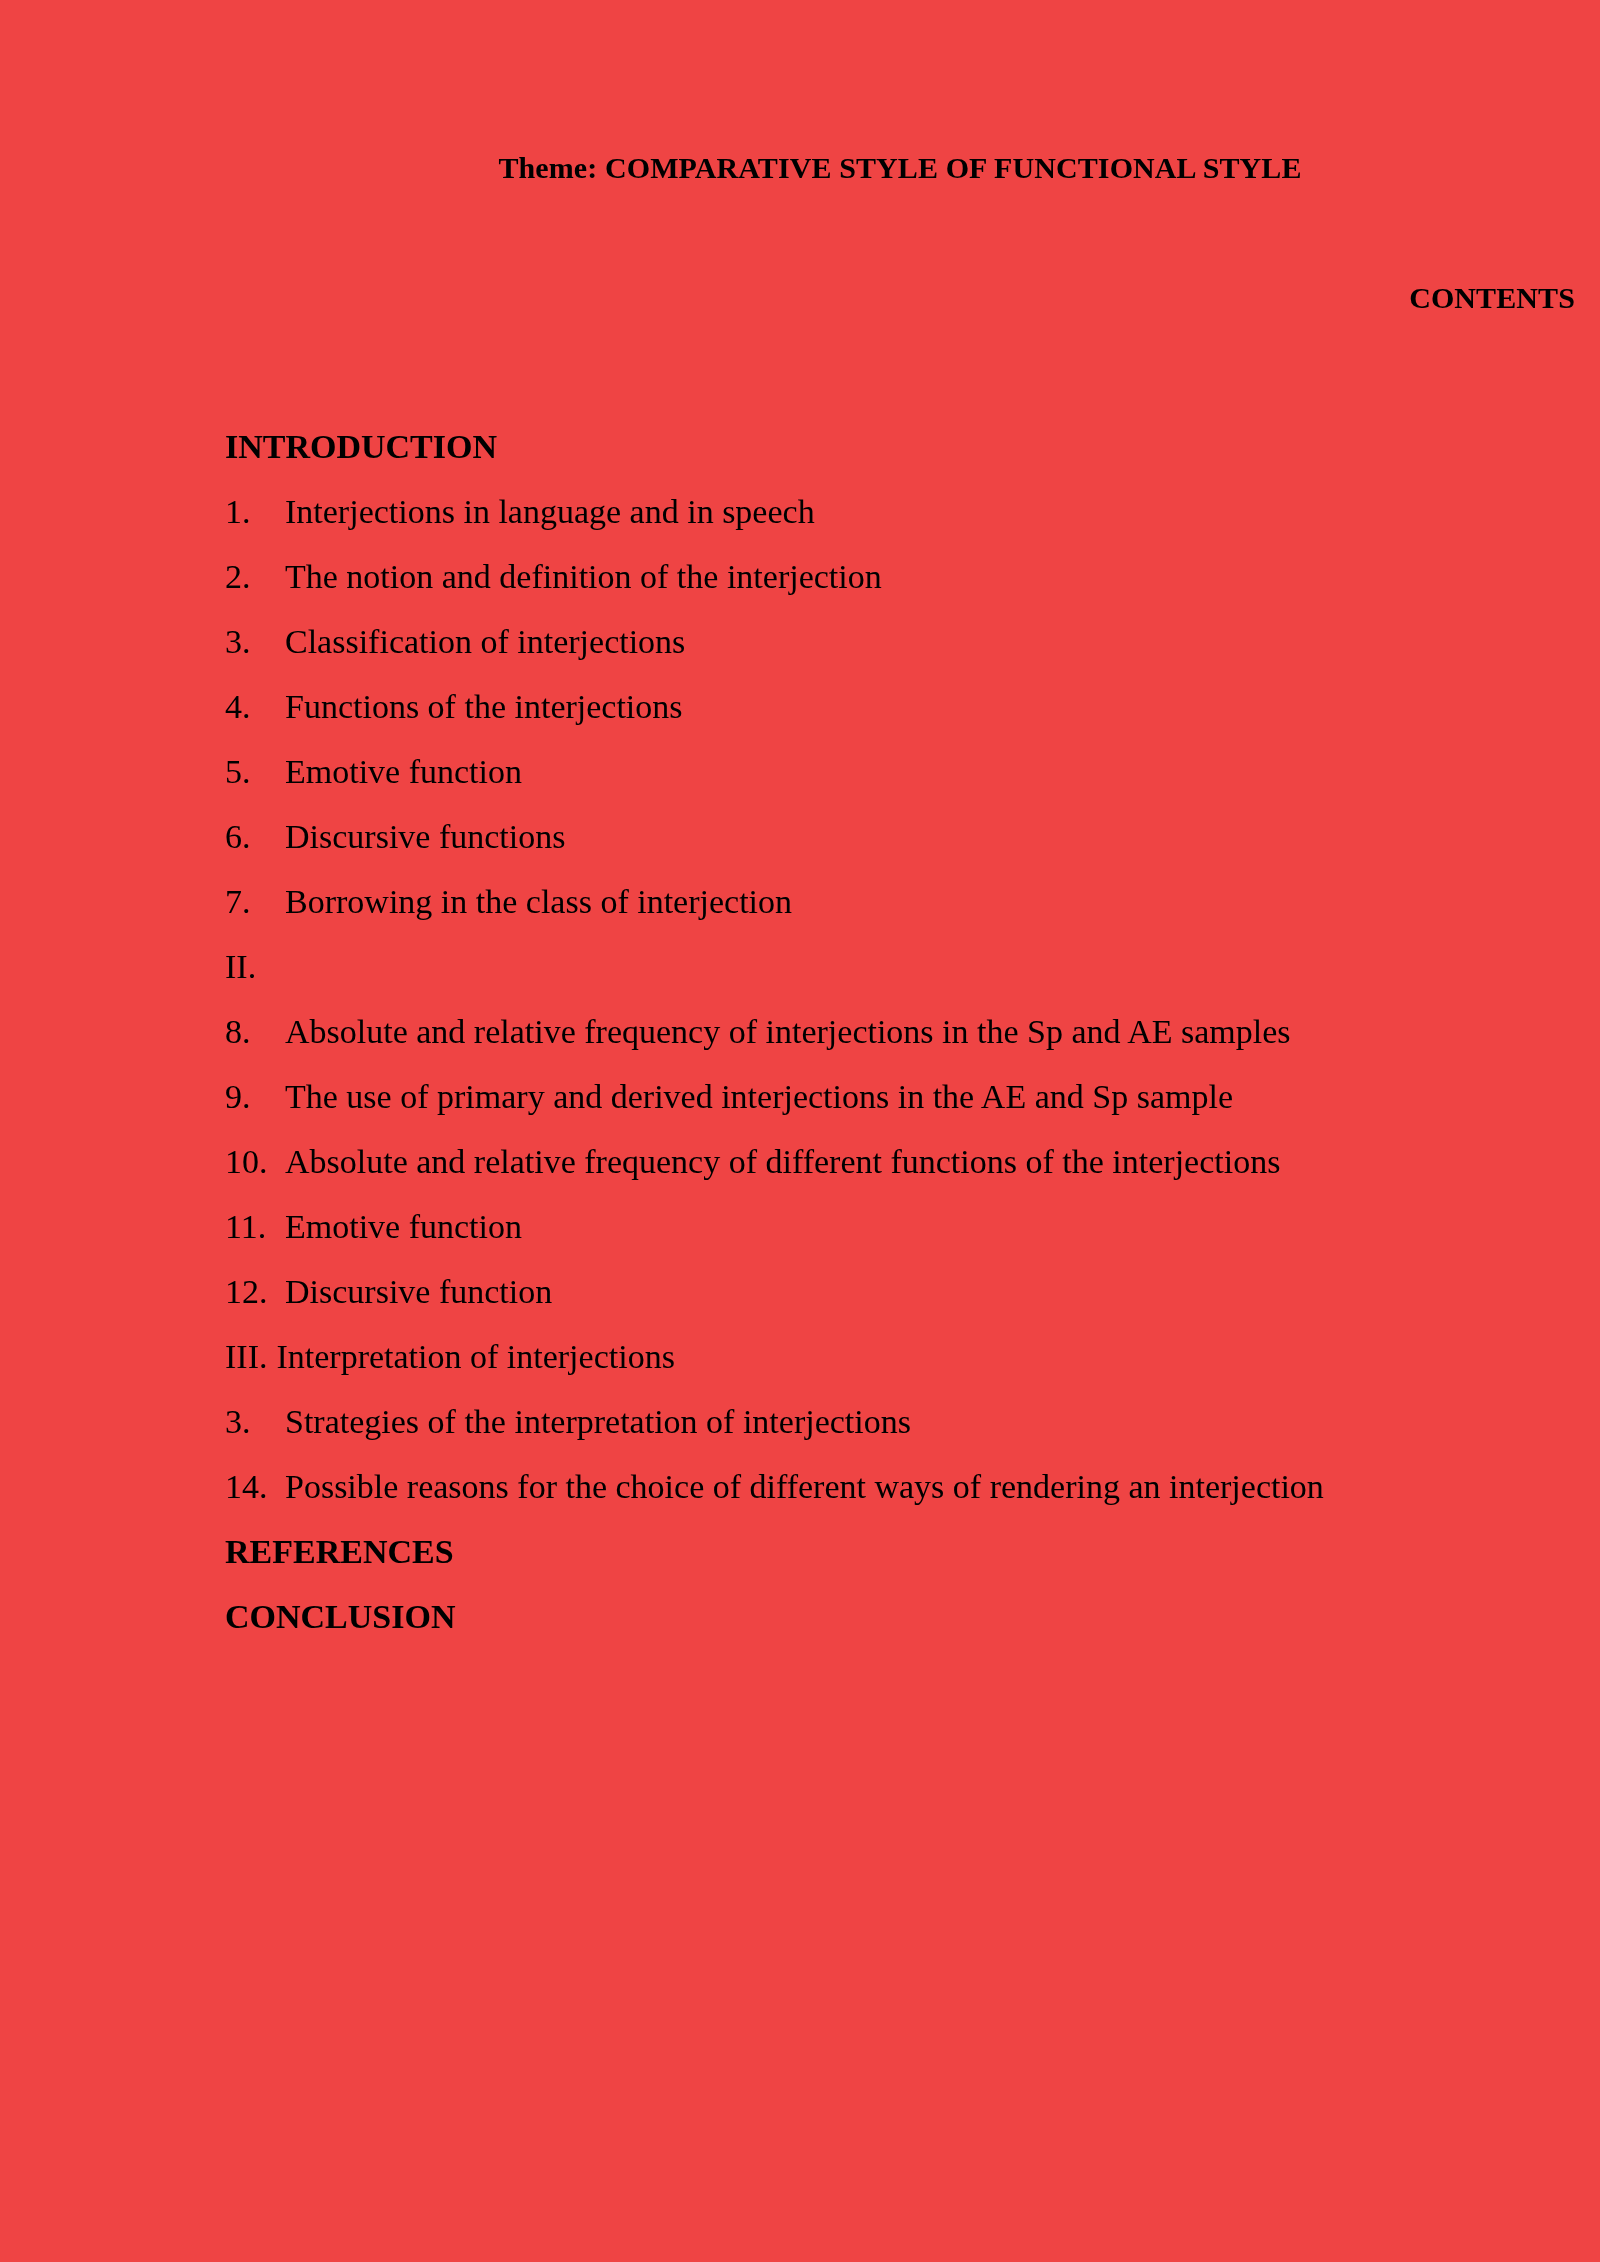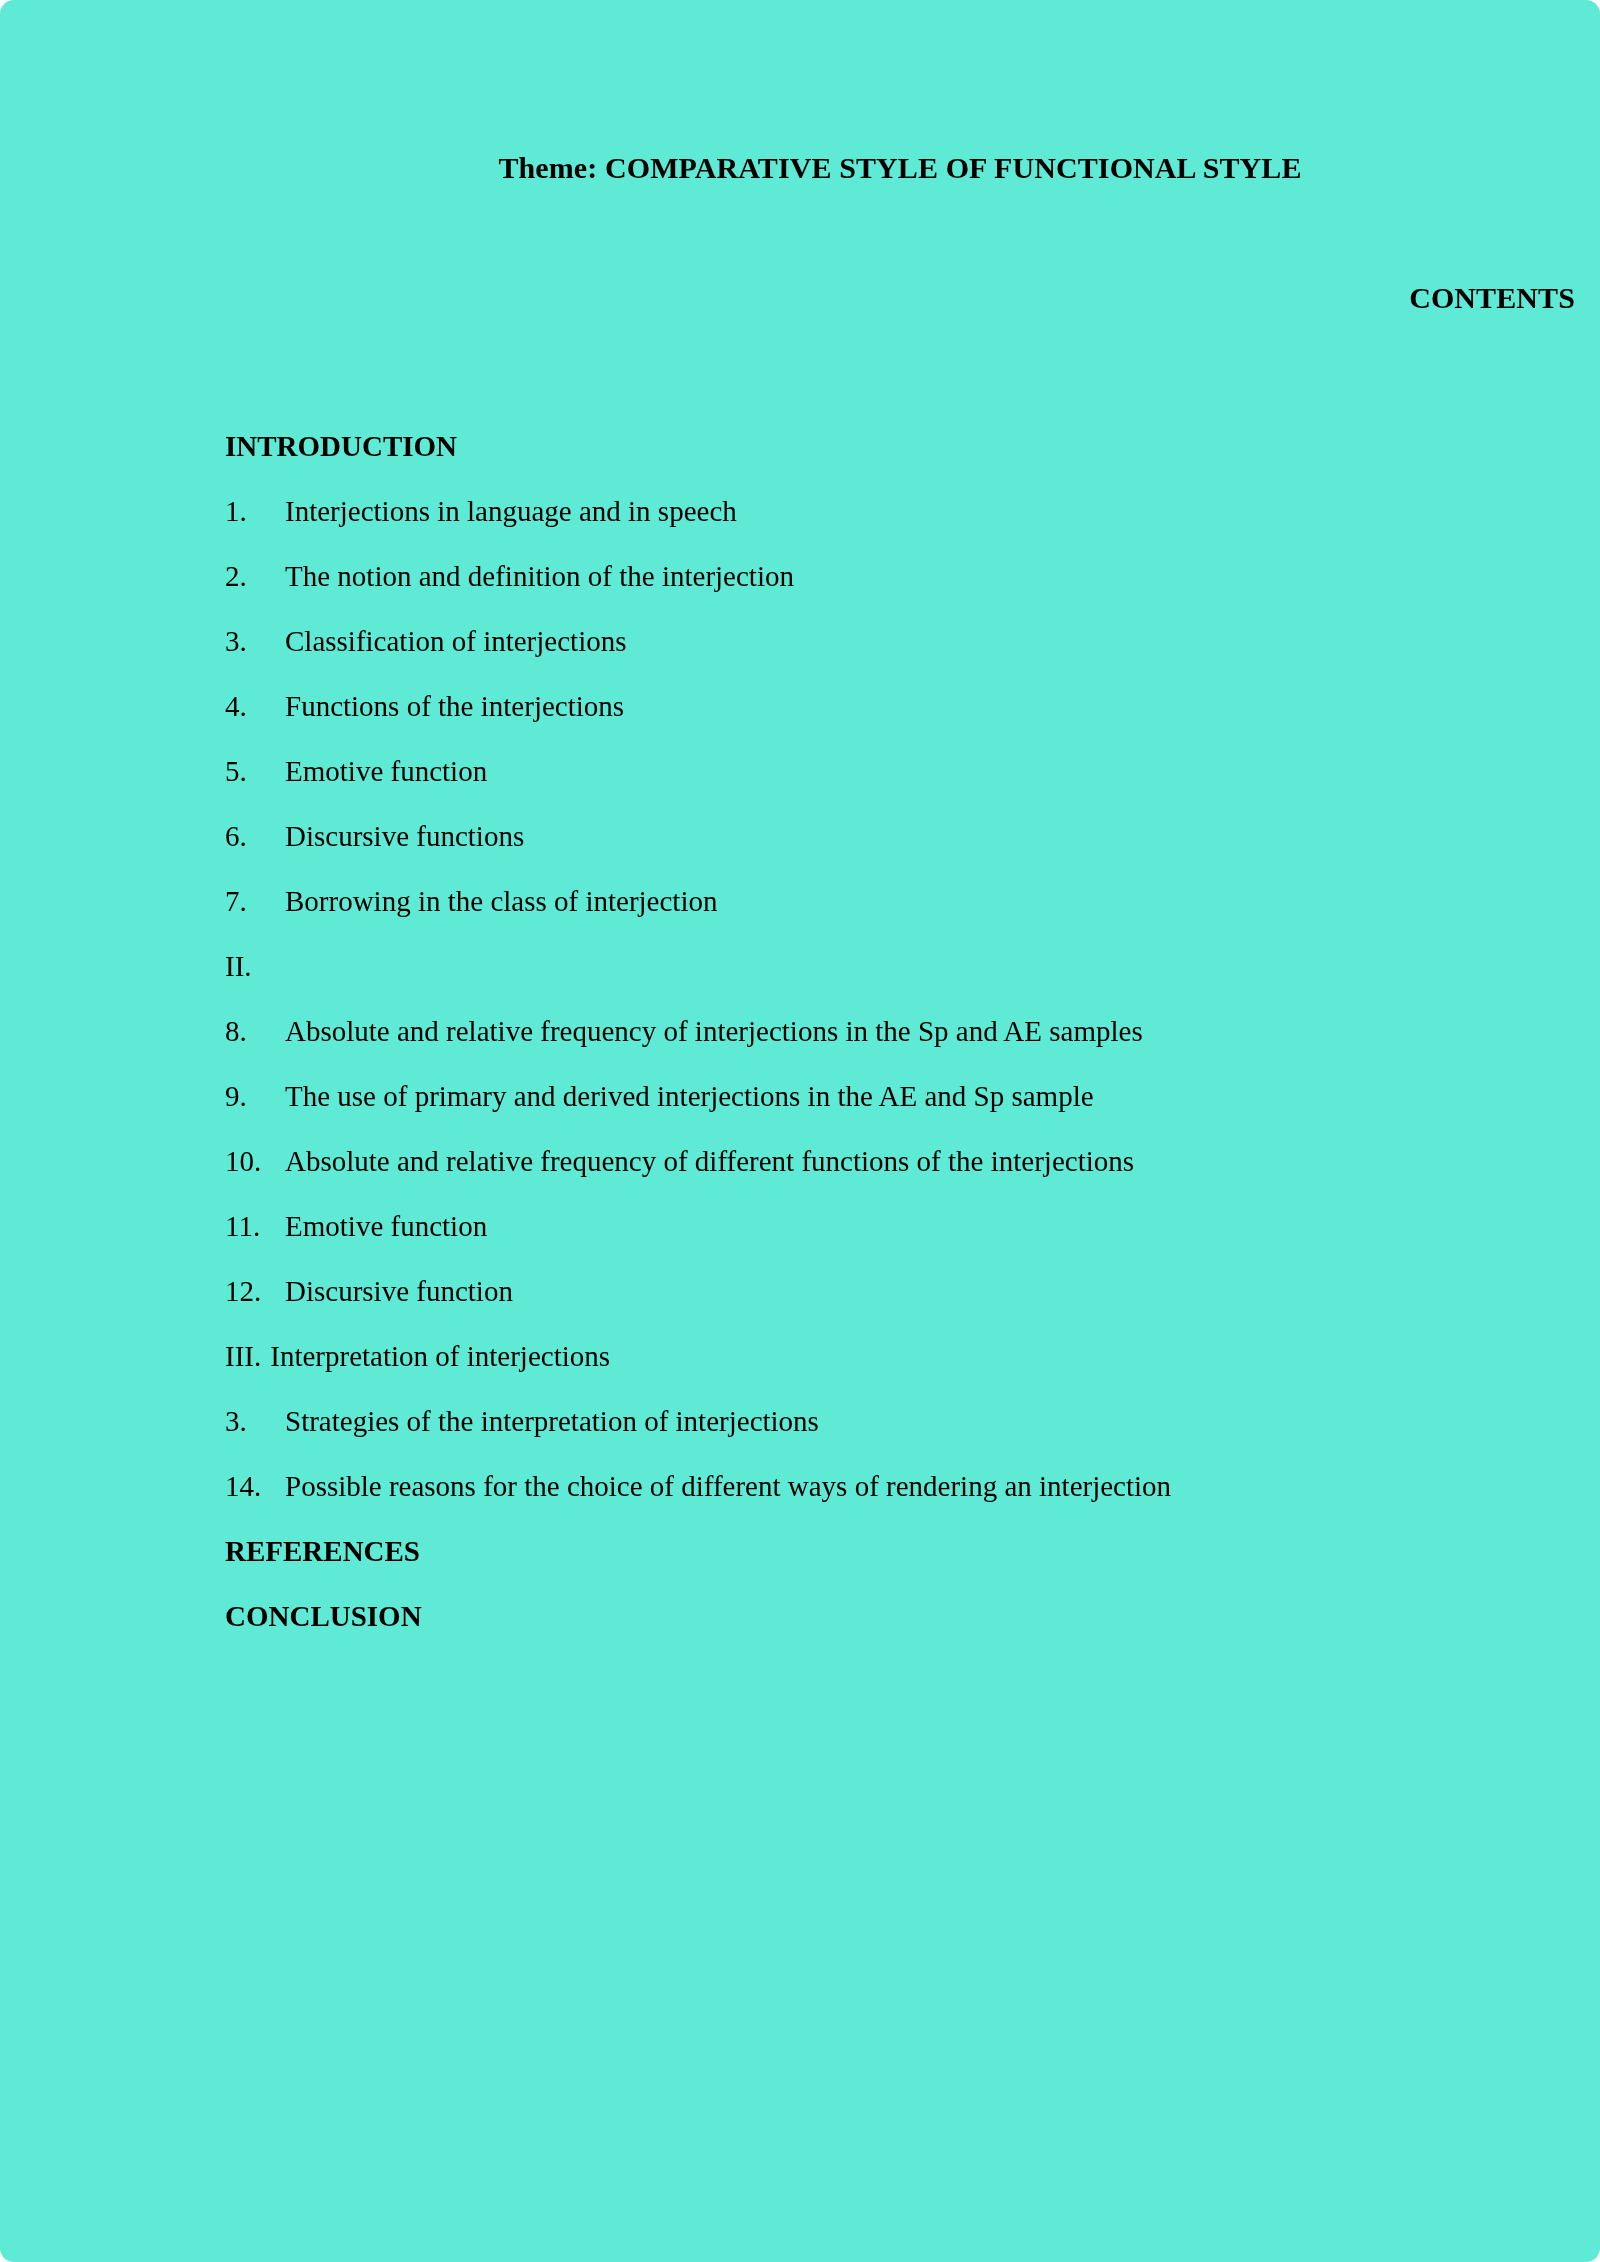"Theme: COMPARATIVE STYLE OF FUNCTIONAL" .page { background: #5eead4 -> #ef4444; border-radius: 14px -> none }
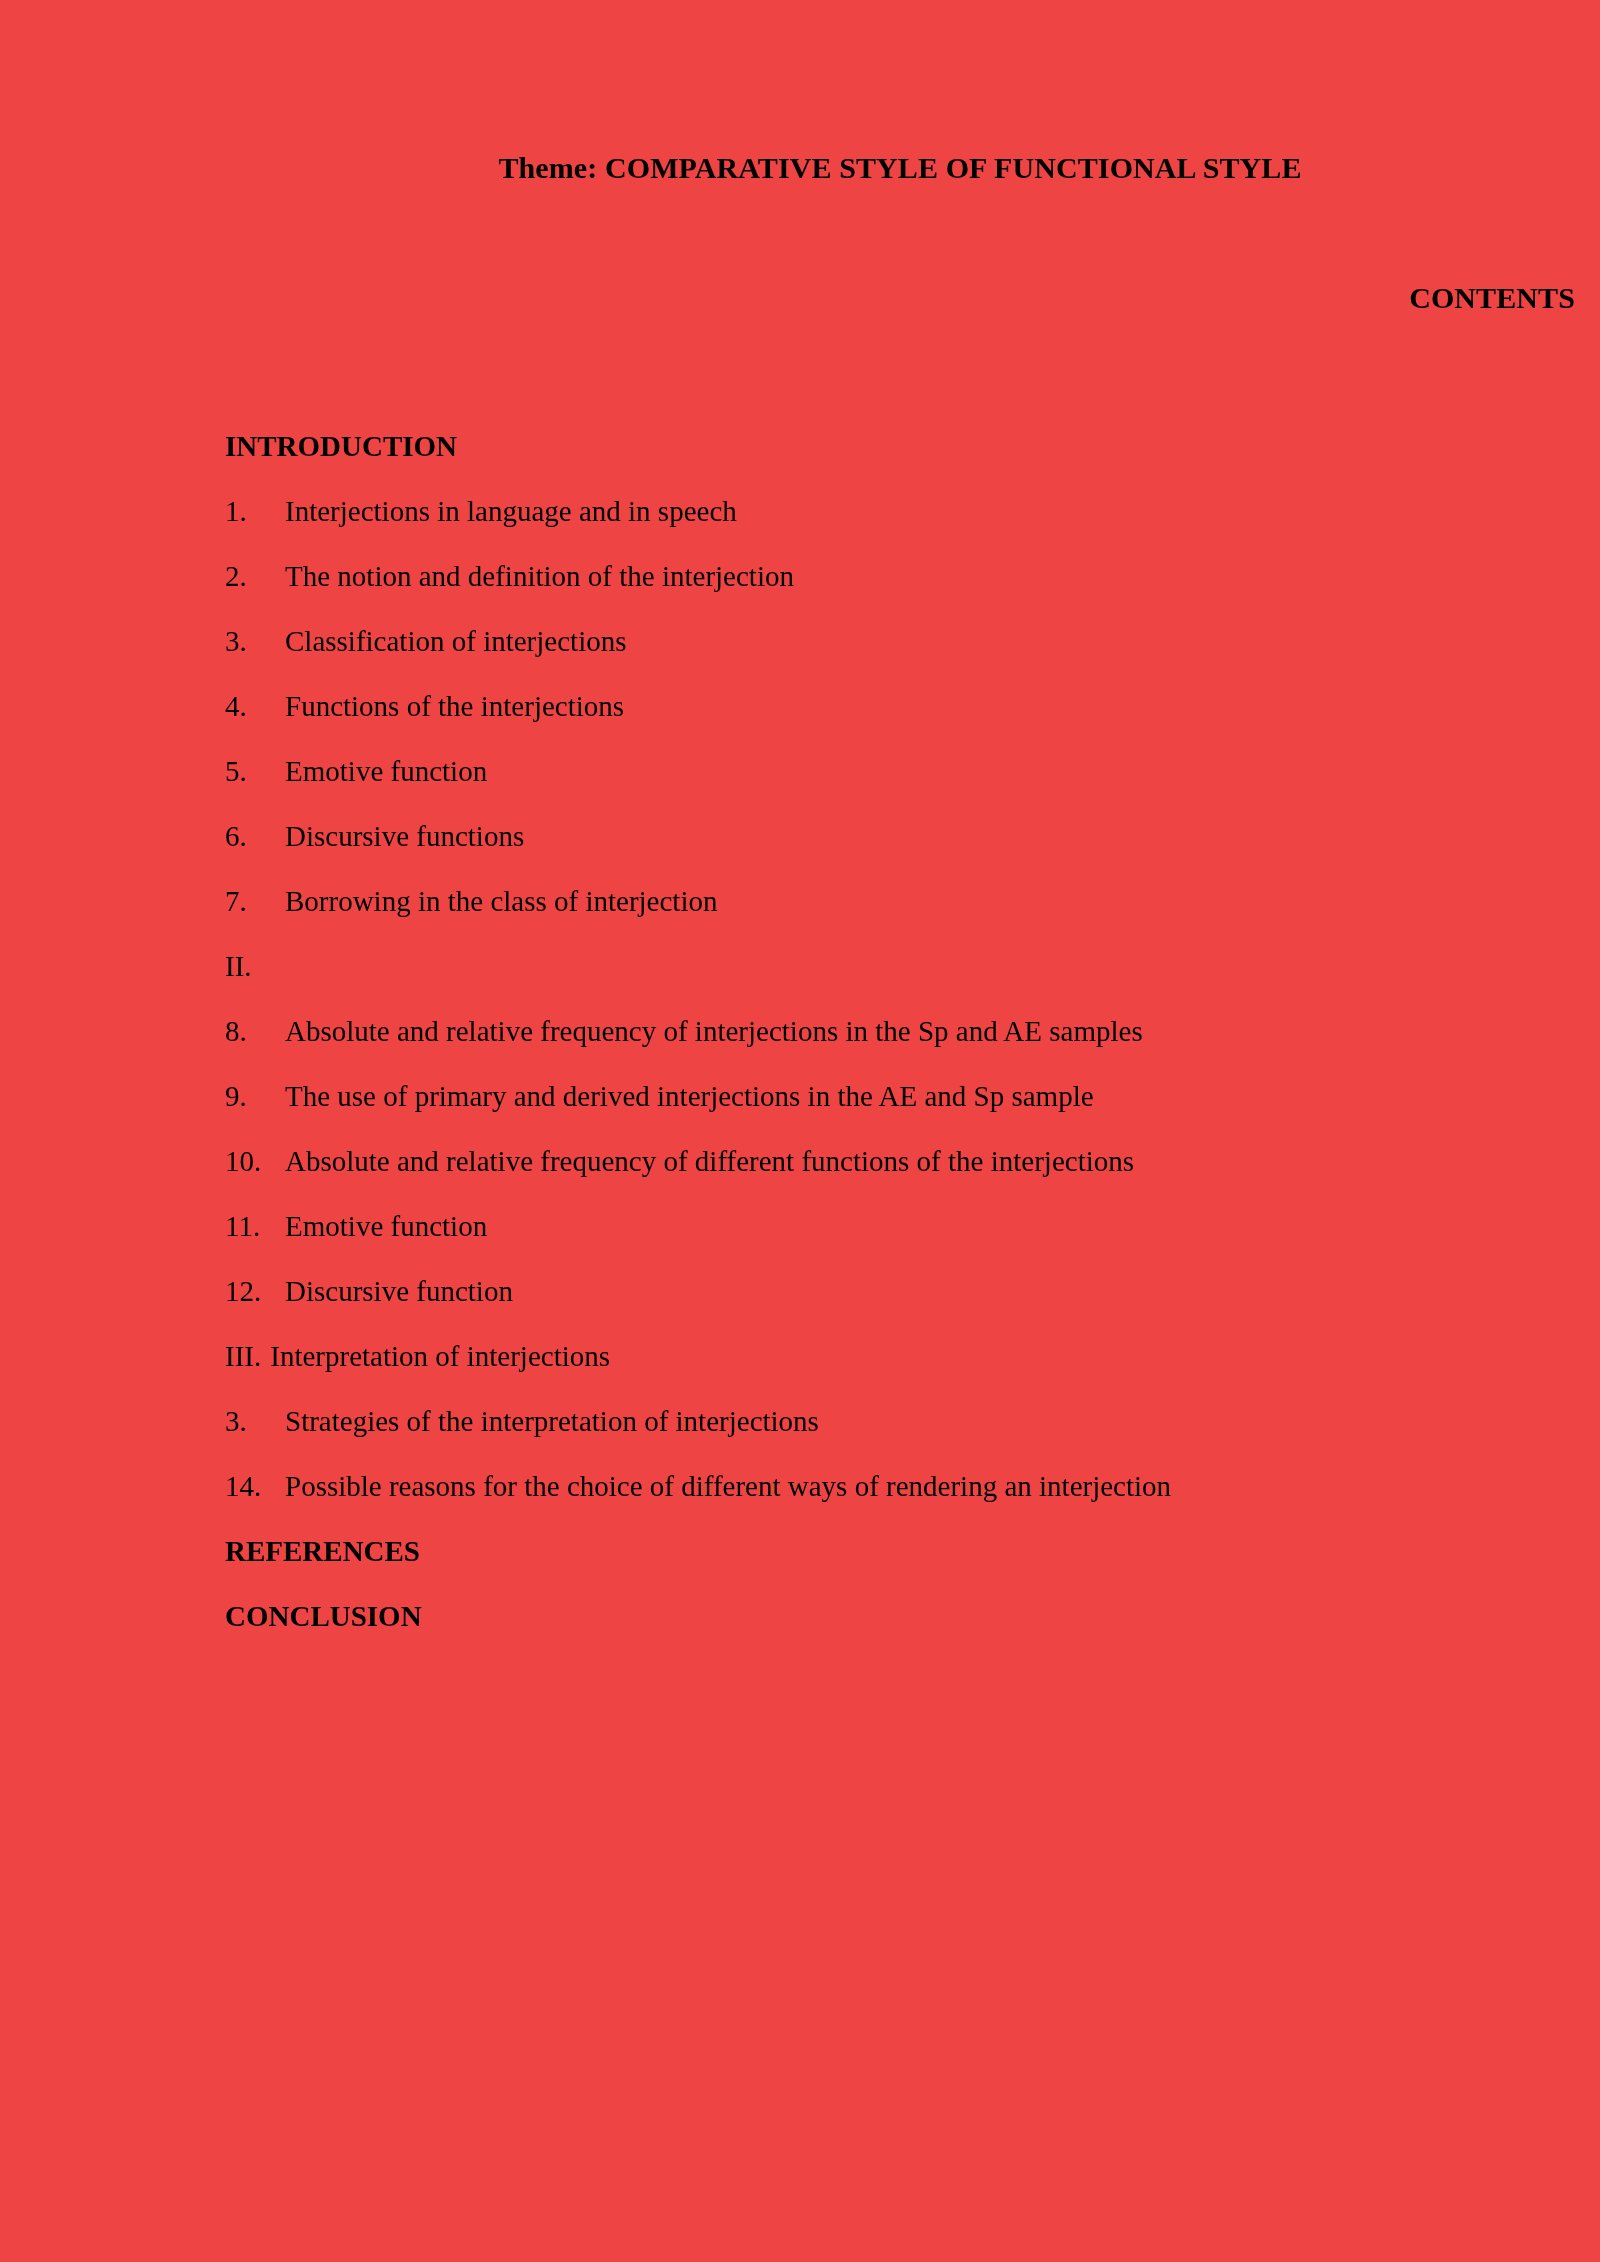"INTRODUCTION" .toc-row { font-size: 29px -> 34px }
